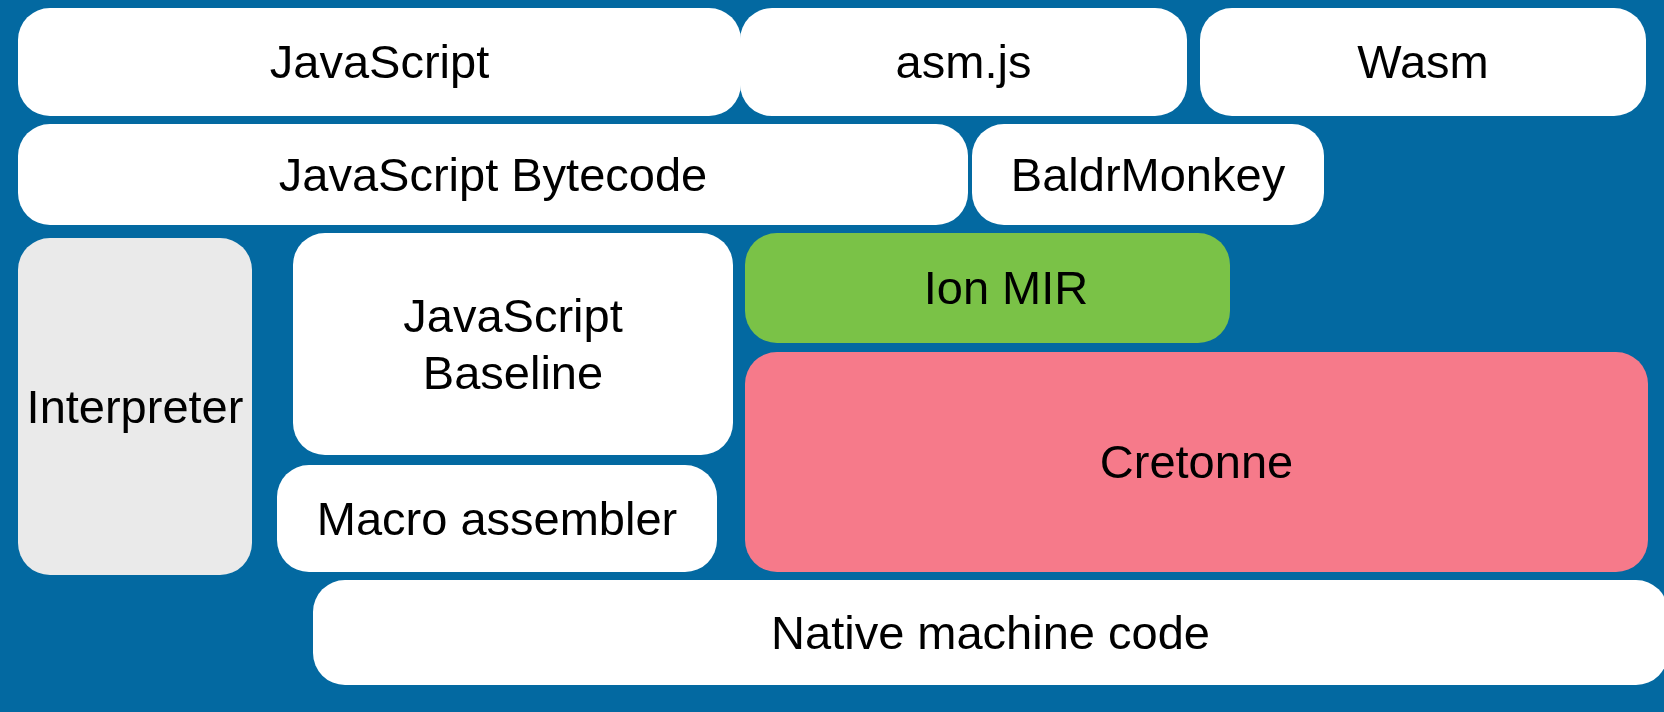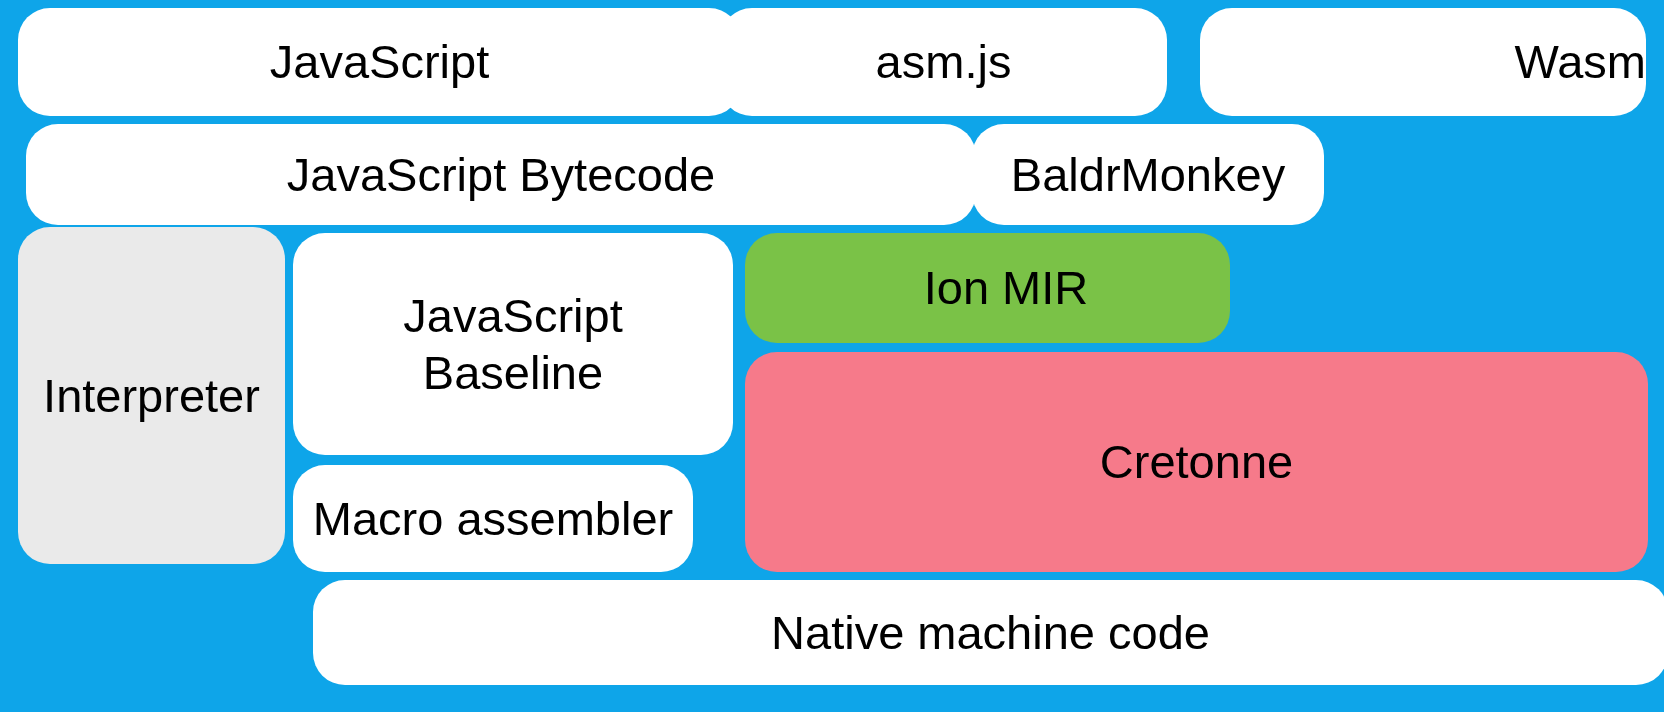"JavaScript" .stage { background: #0ea5e9 -> #0369a1 }
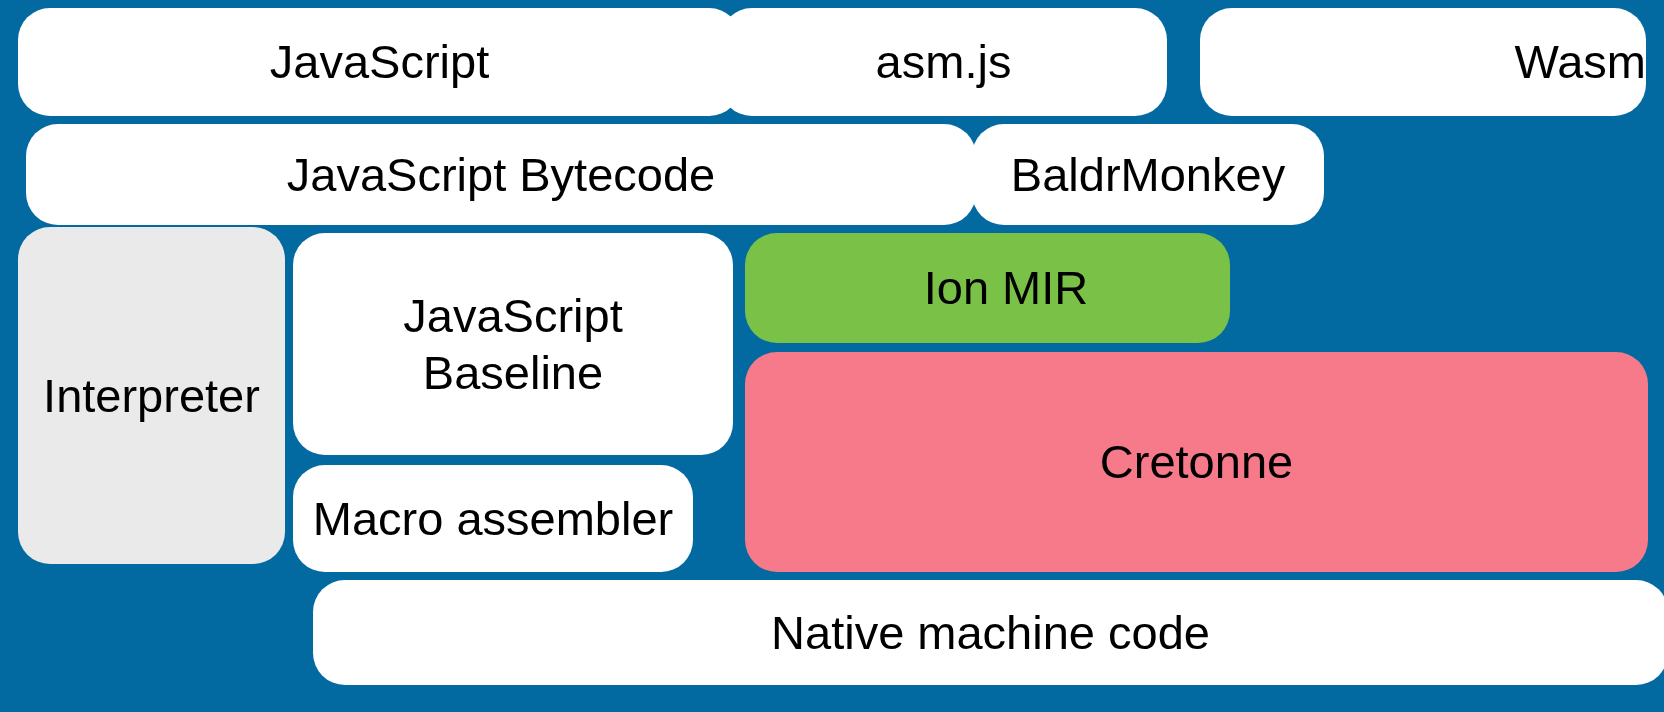"asm.js" .b1 { left: 720px -> 740px }
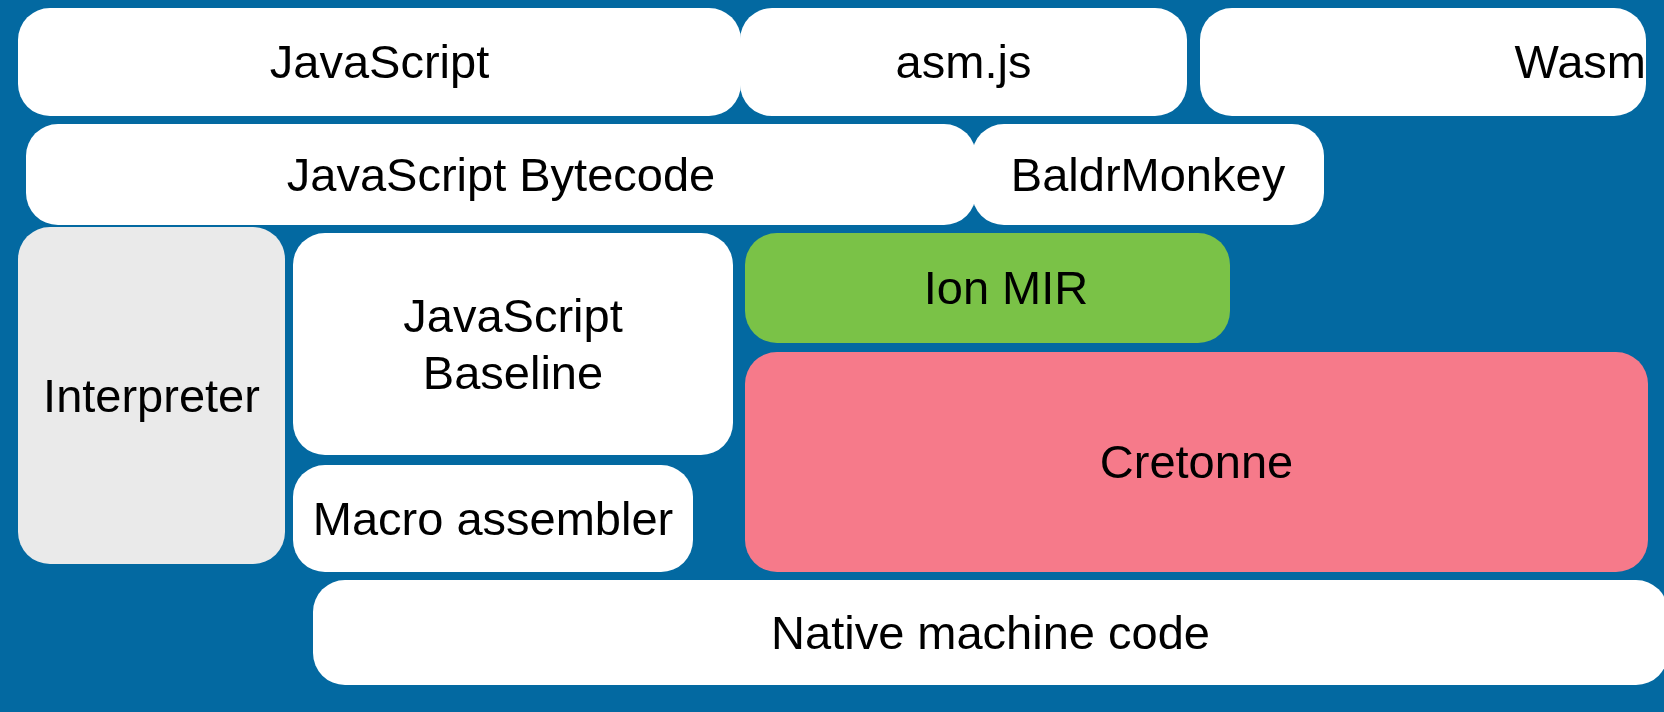"Wasm" div.box { justify-content: flex-end -> none }
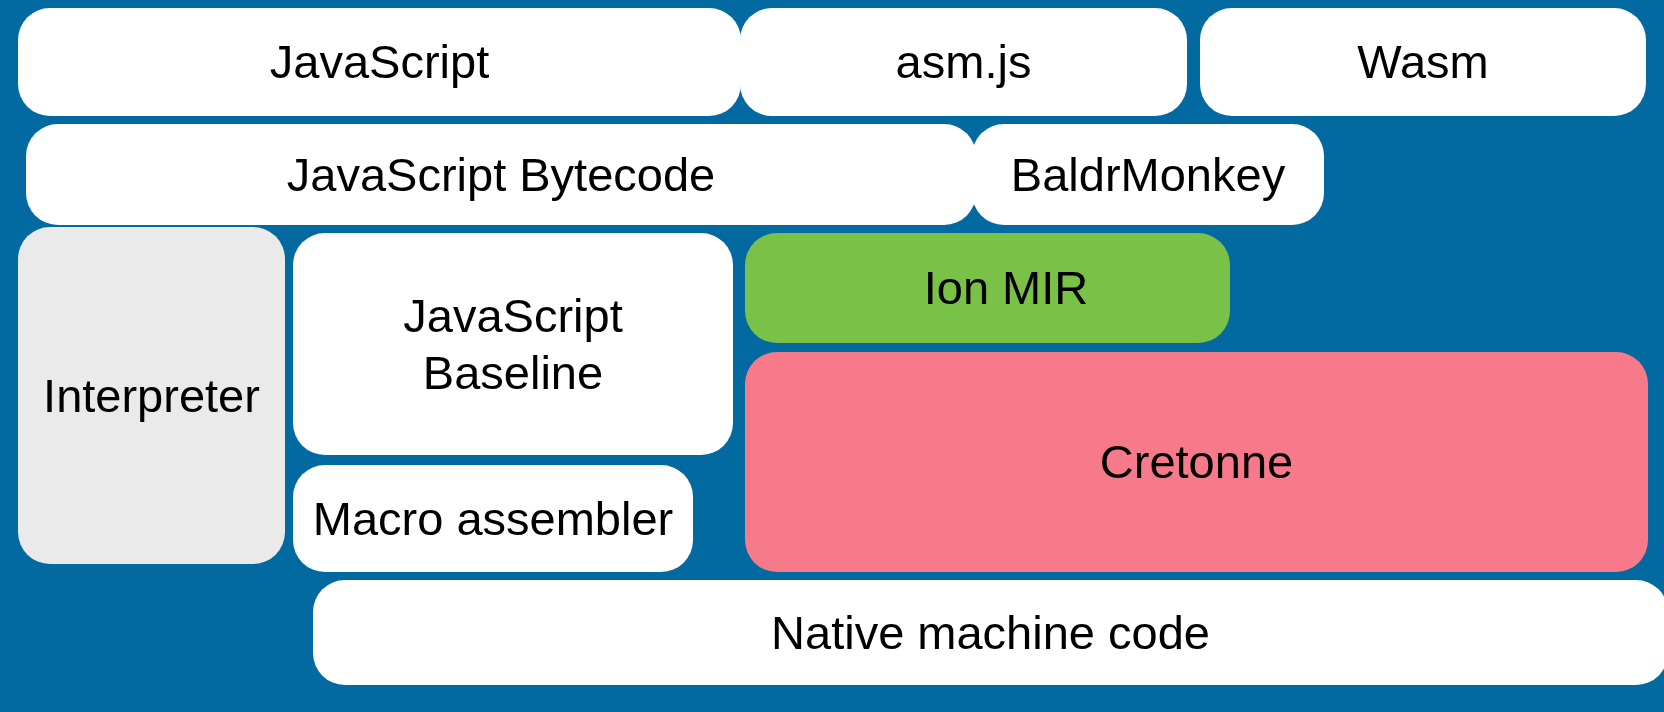"JavaScript Bytecode" div.box { margin-left: 8px -> none }
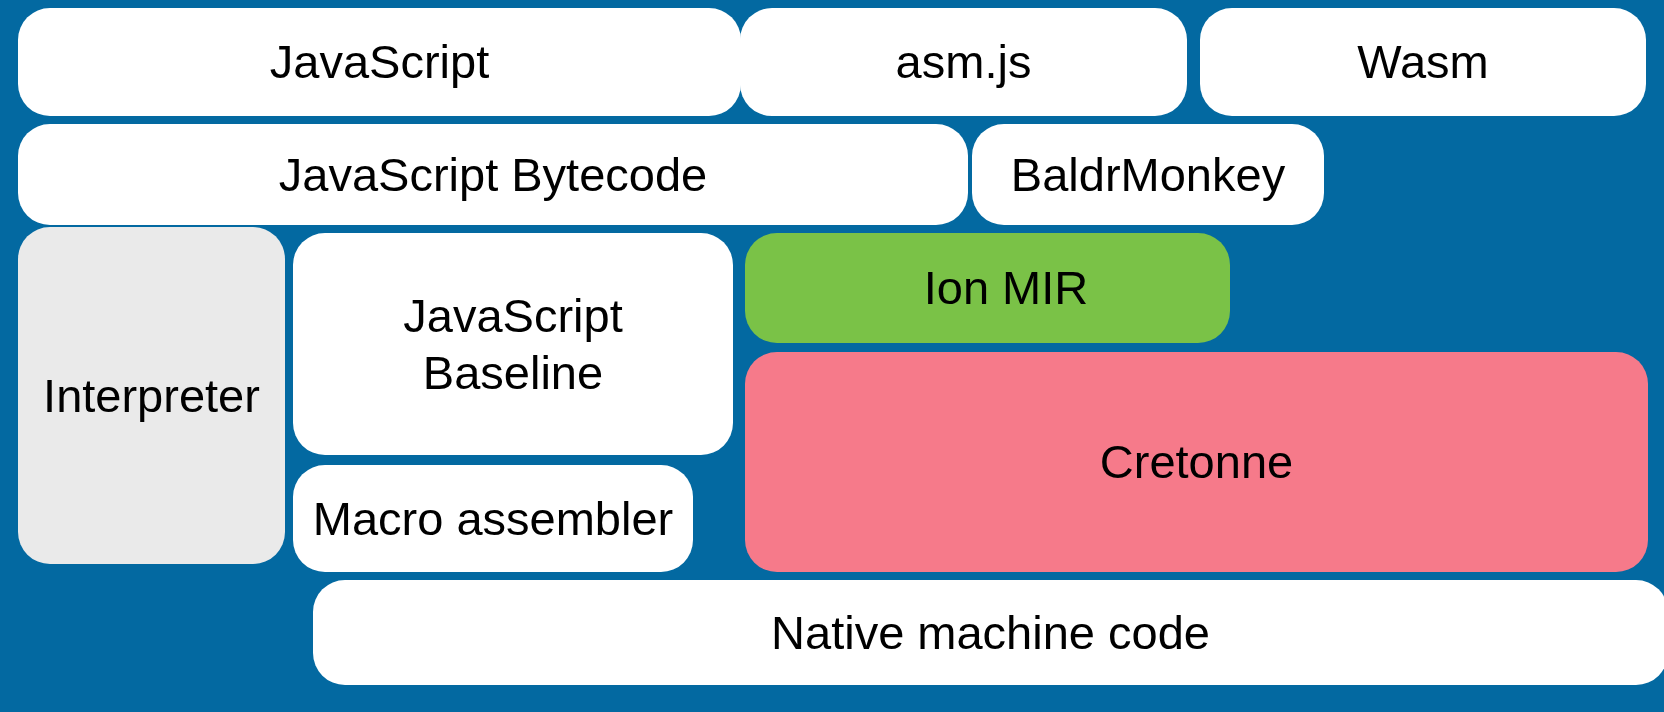"Interpreter" .b5 { top: 227px -> 238px; width: 267px -> 234px }
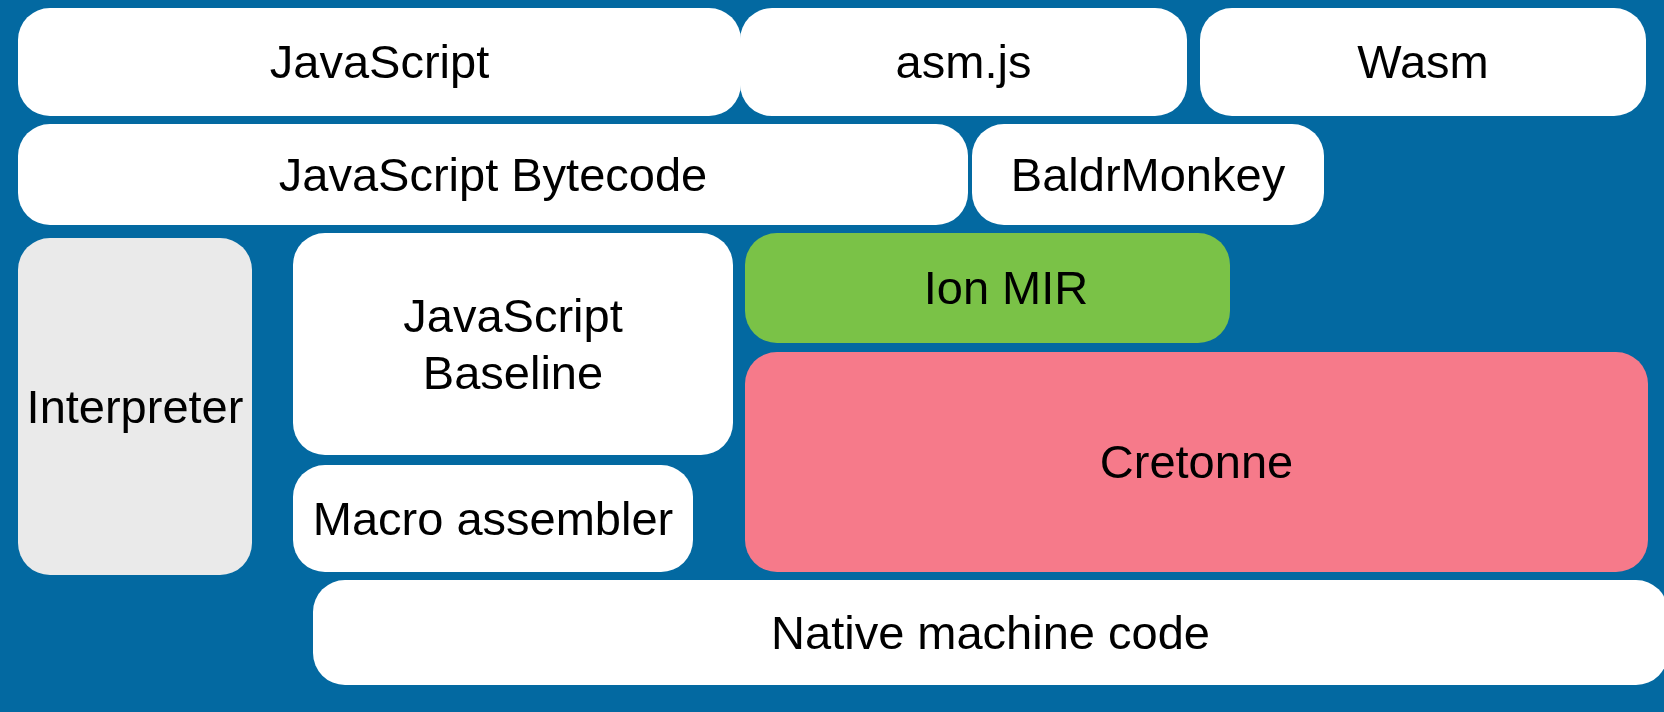"Macro assembler" .b9 { left: 293px -> 277px; width: 400px -> 440px }
